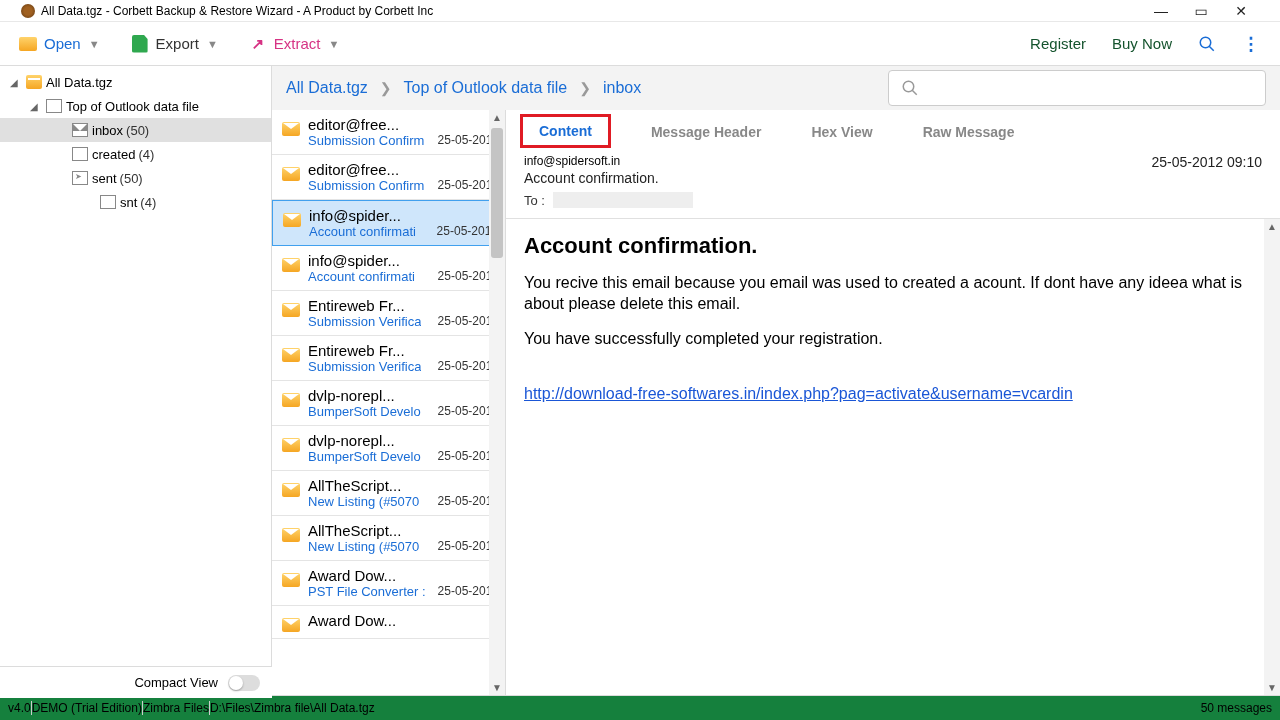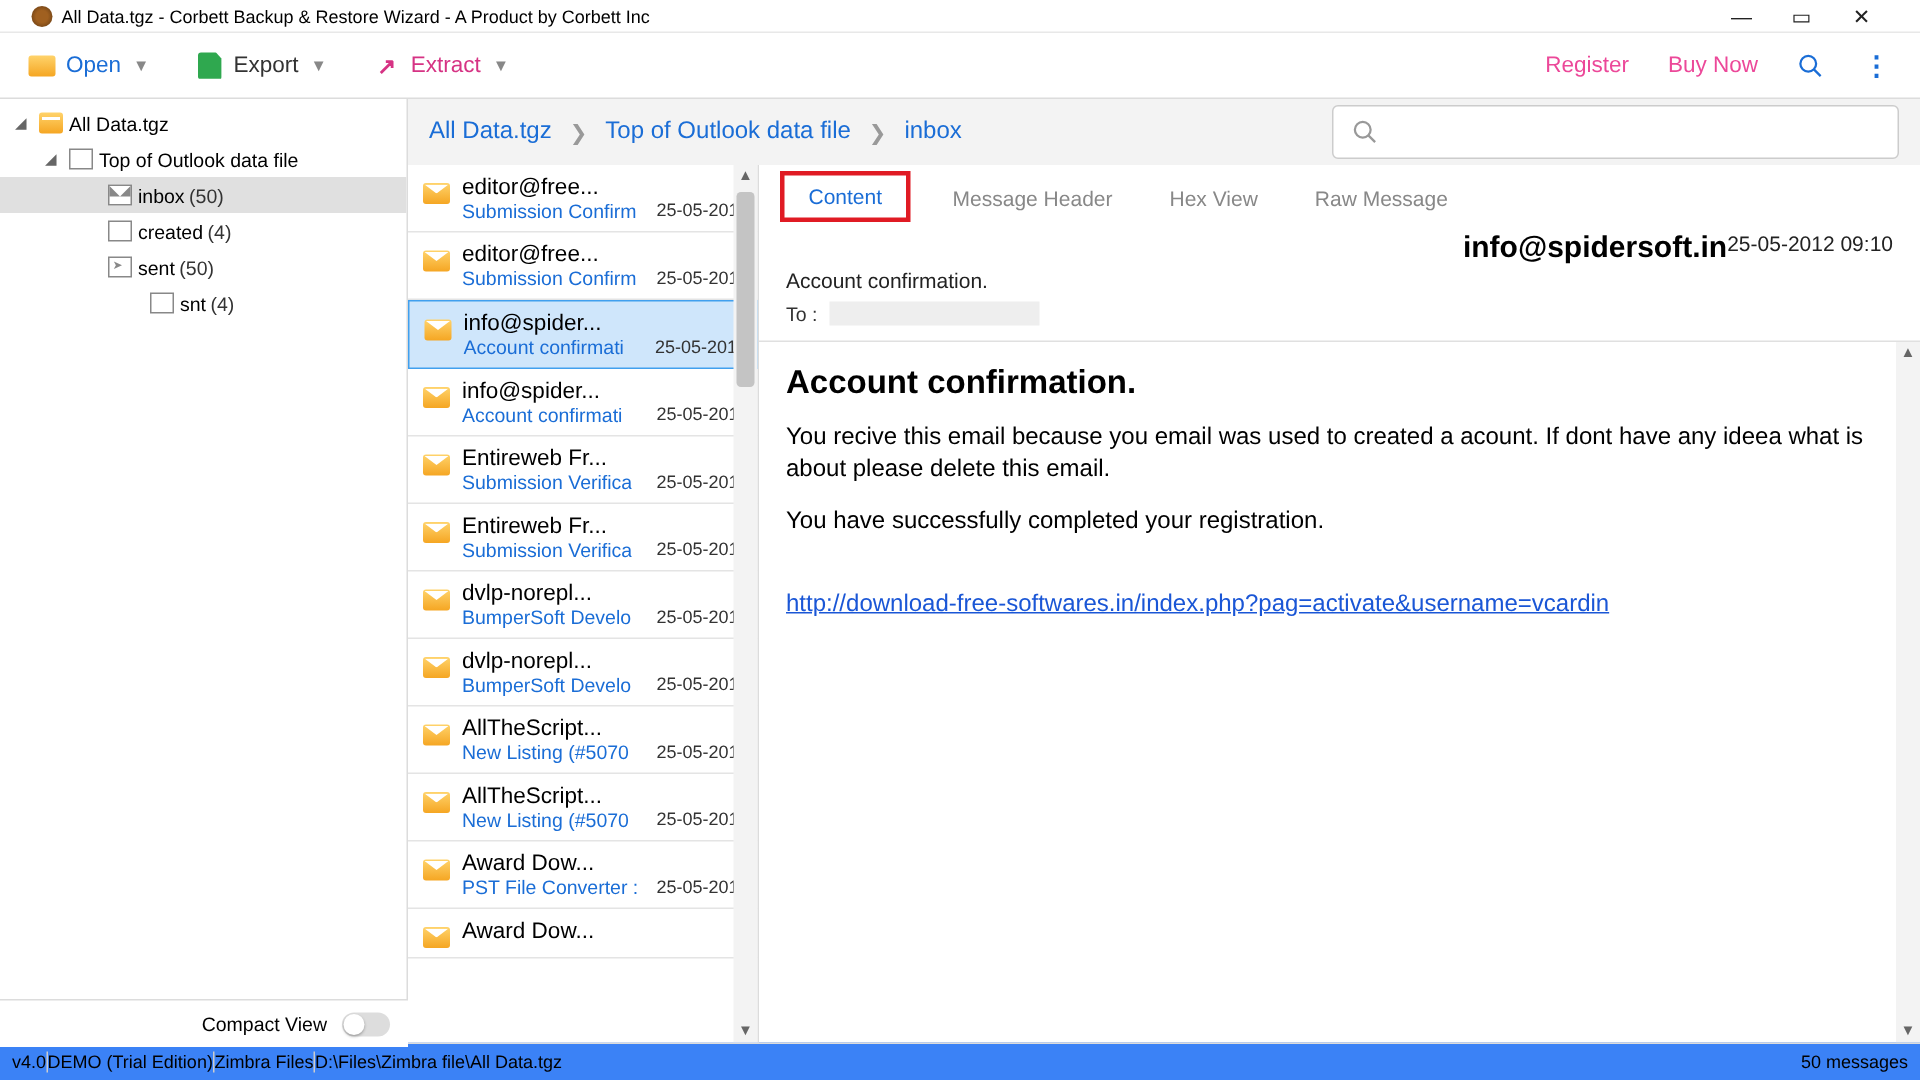"Register" .toolbar-link { color: #ec4899 -> #14532d }
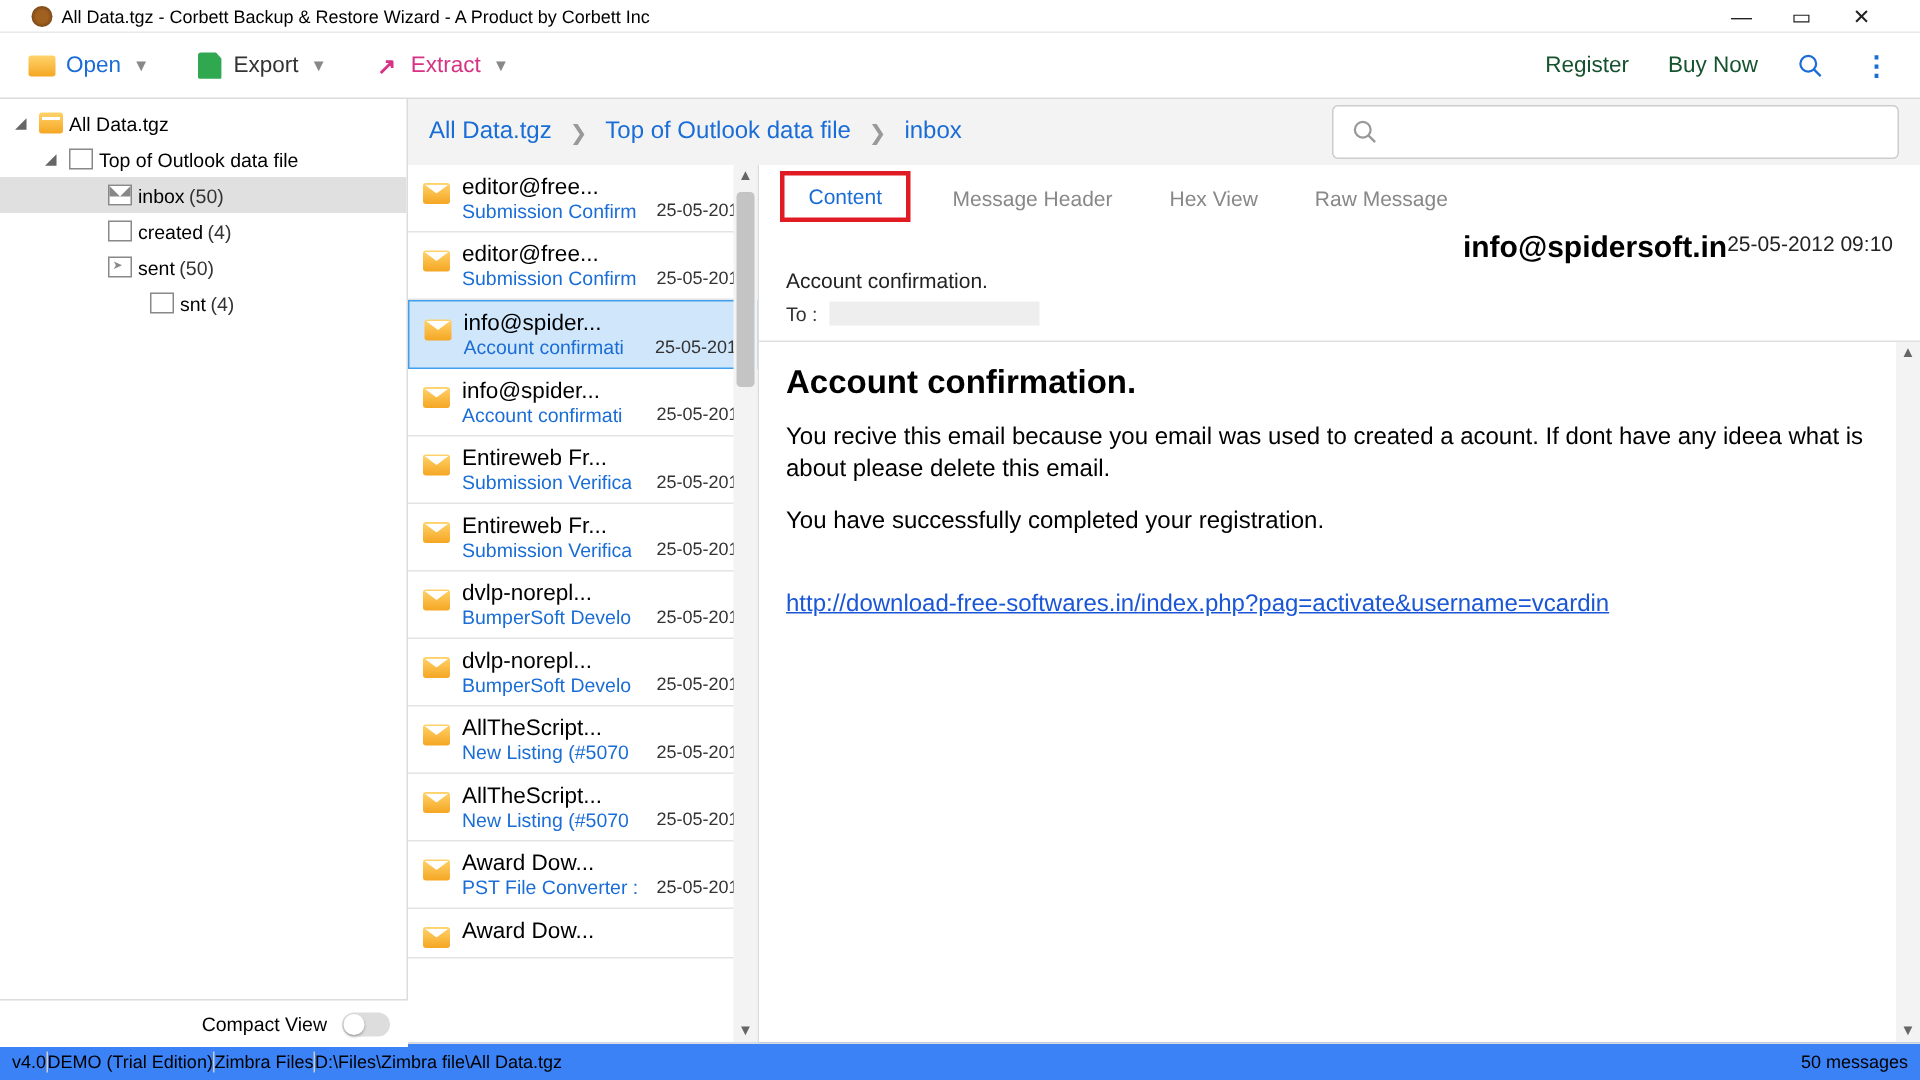"Content" .preview-tabs { font-weight: none -> bold; gap: 18px -> 30px }
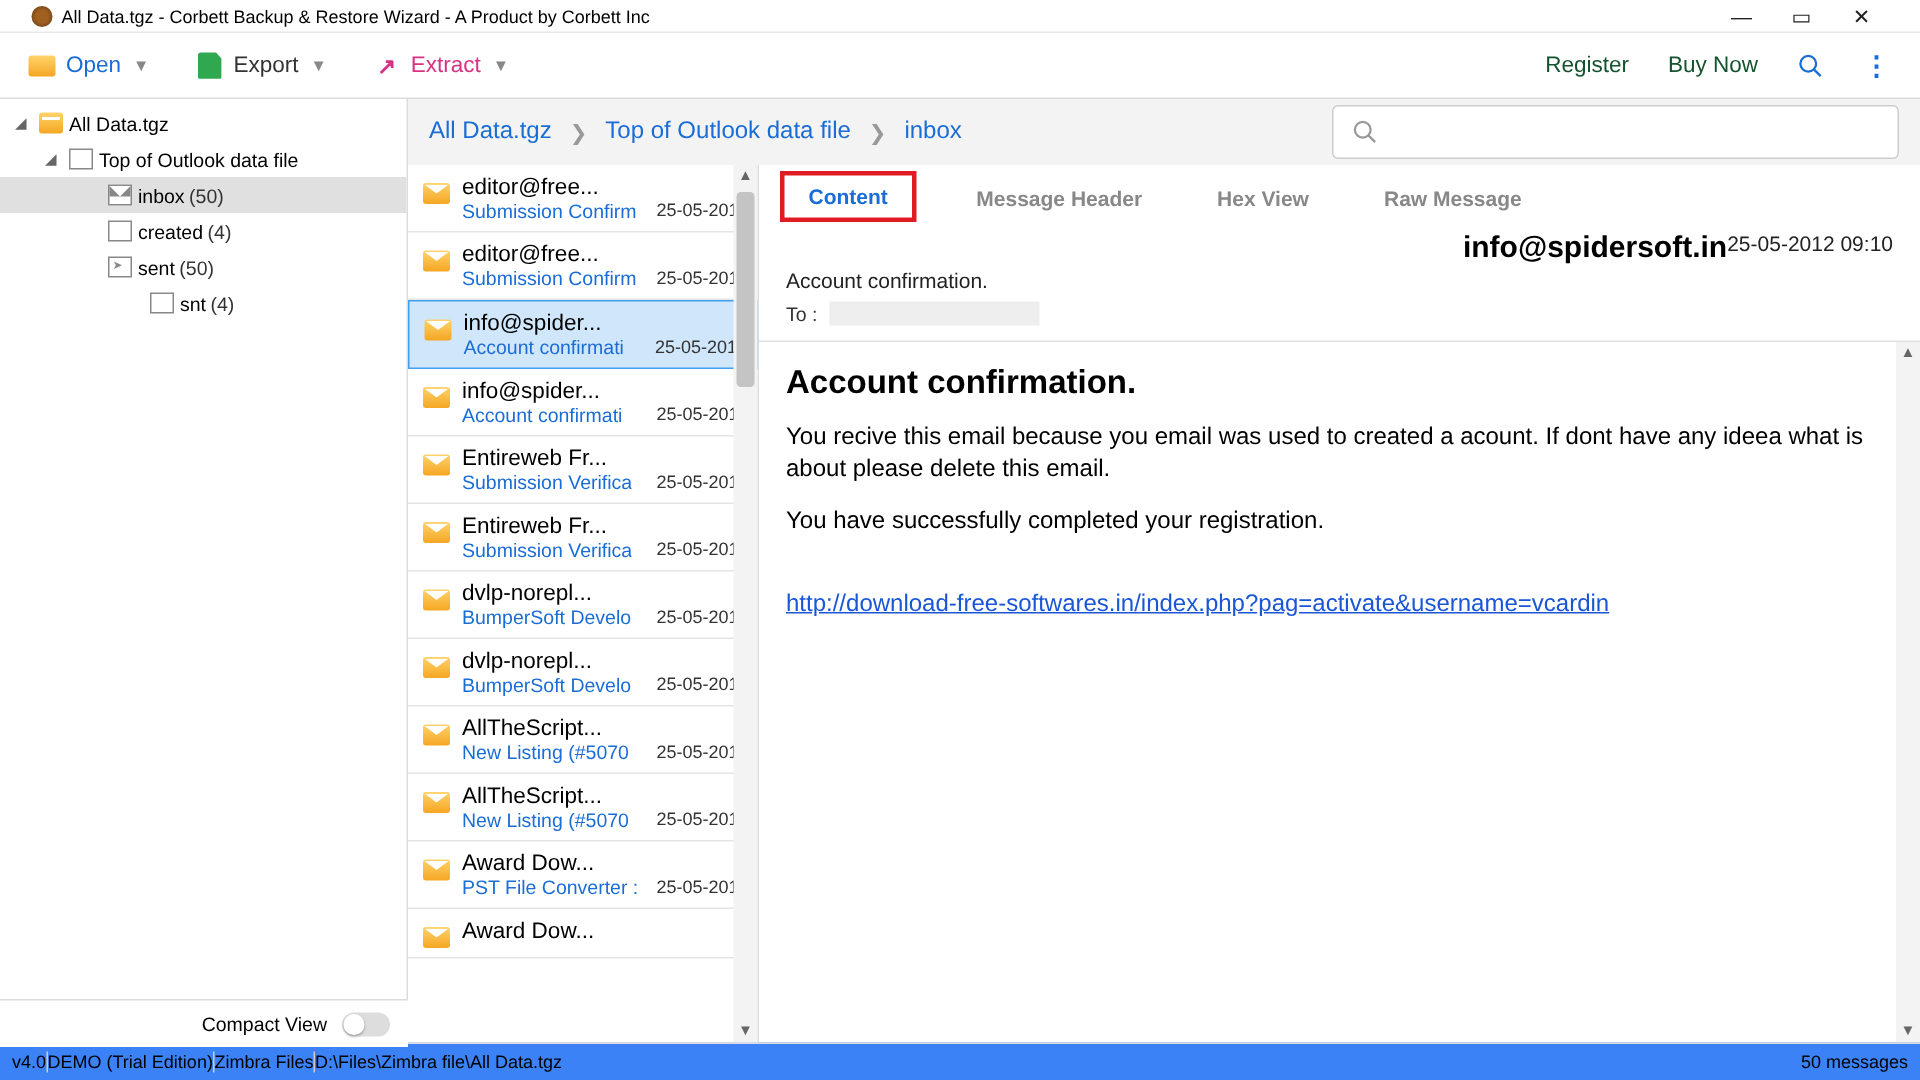"info@spidersoft.in" .ph-from { font-size: 20px -> 12px; font-weight: 700 -> 400; text-align: right -> none }
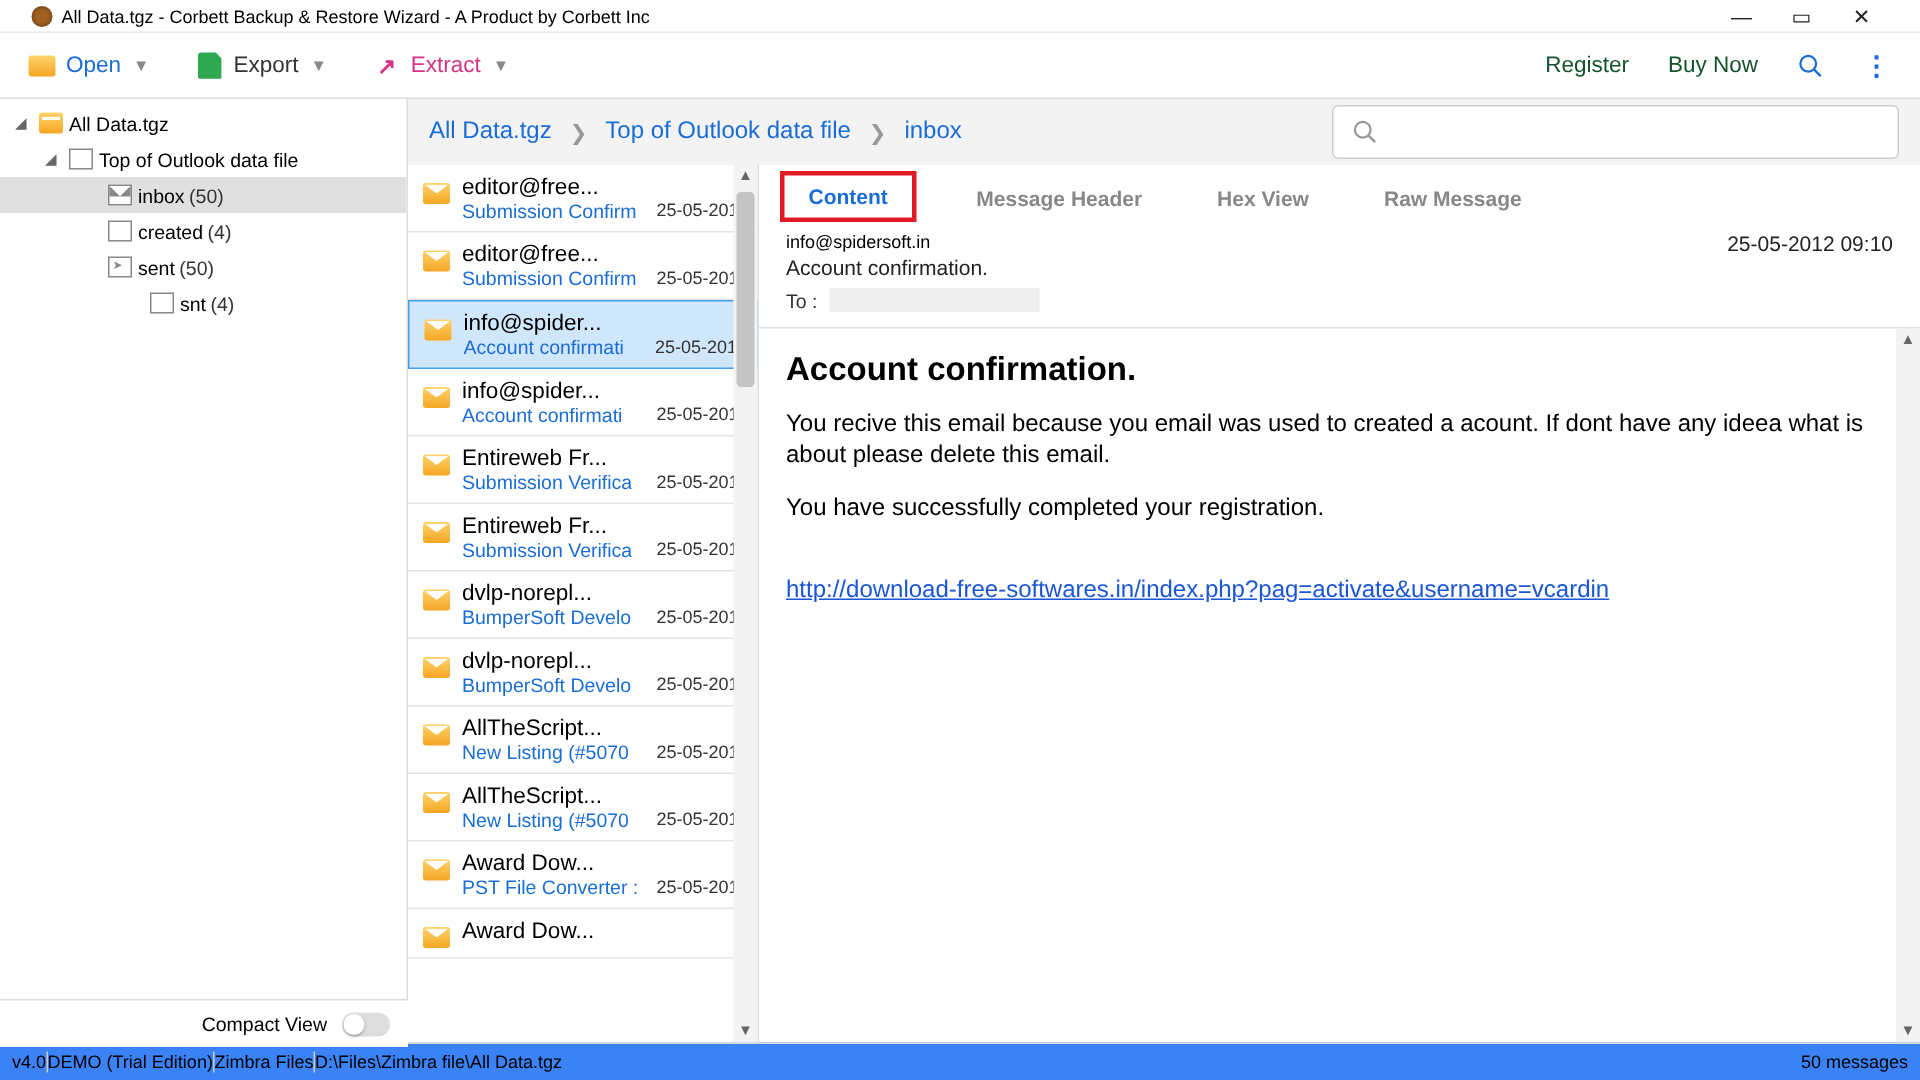"v4.0" .status { background: #3b82f6 -> #15803d }
